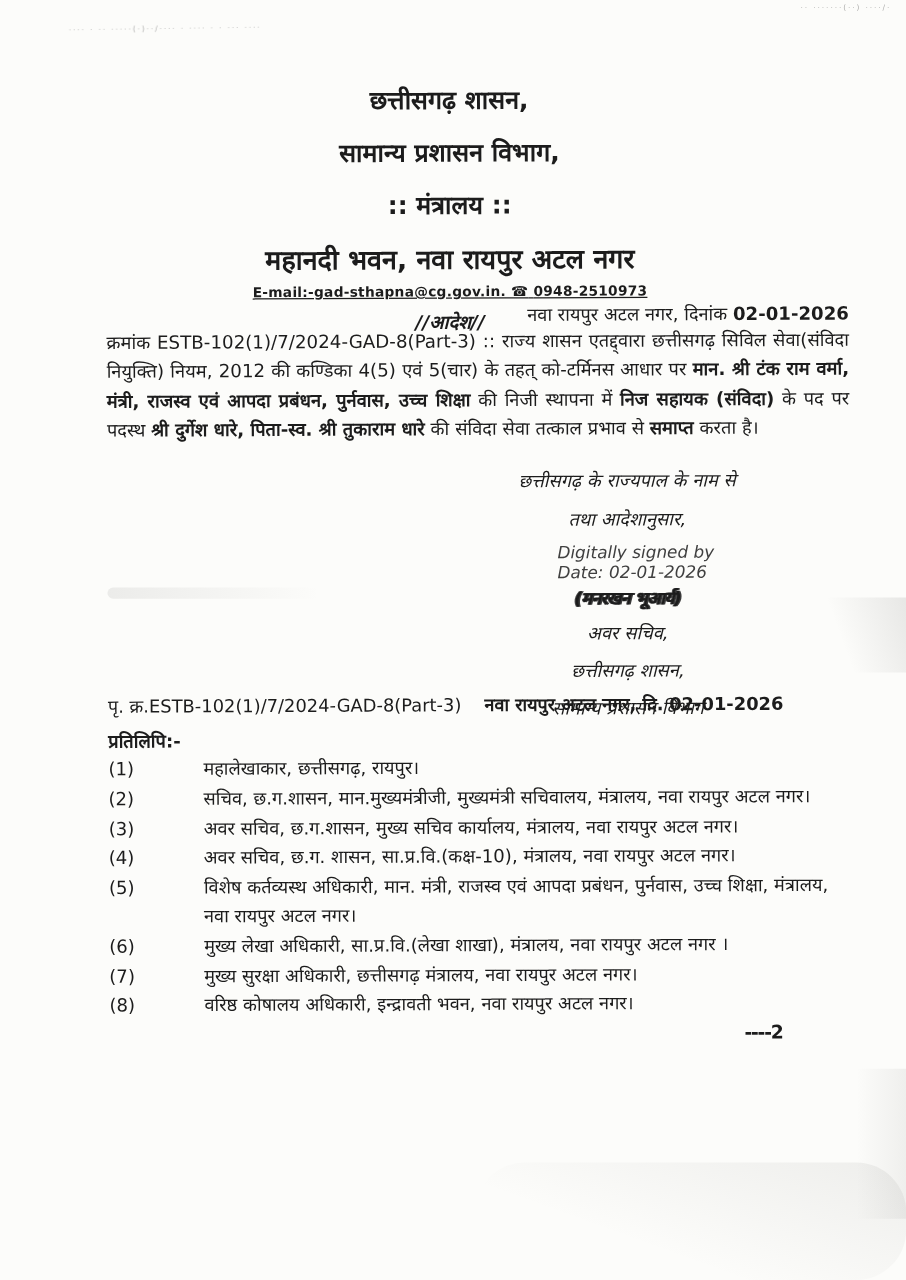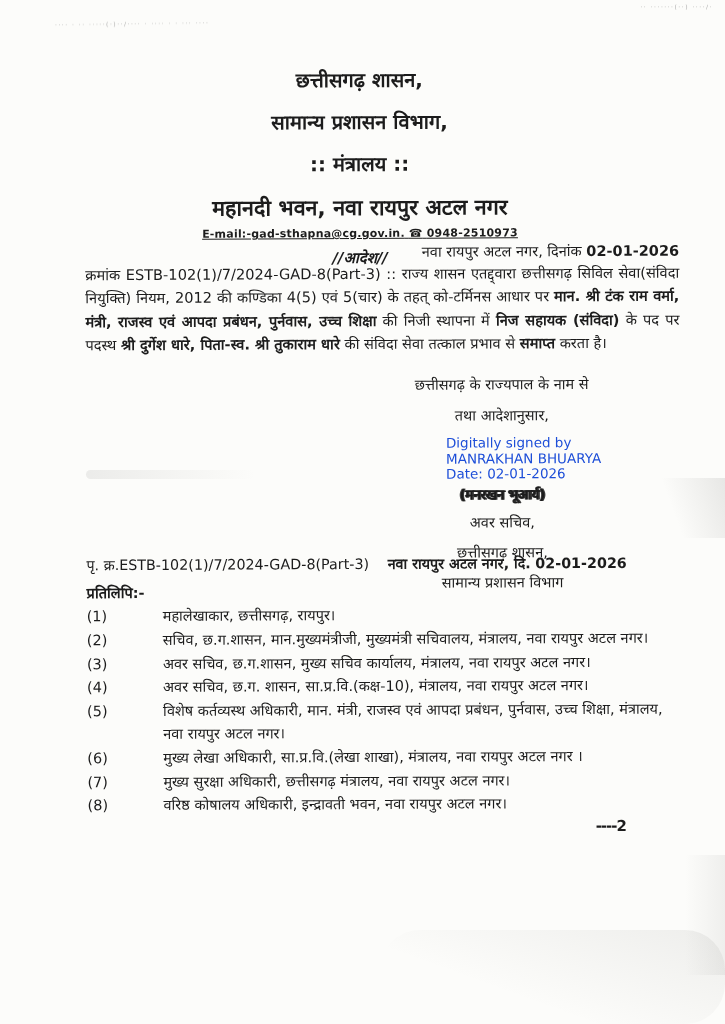"छत्तीसगढ़ के राज्यपाल के नाम" .sig { font-style: none -> italic }
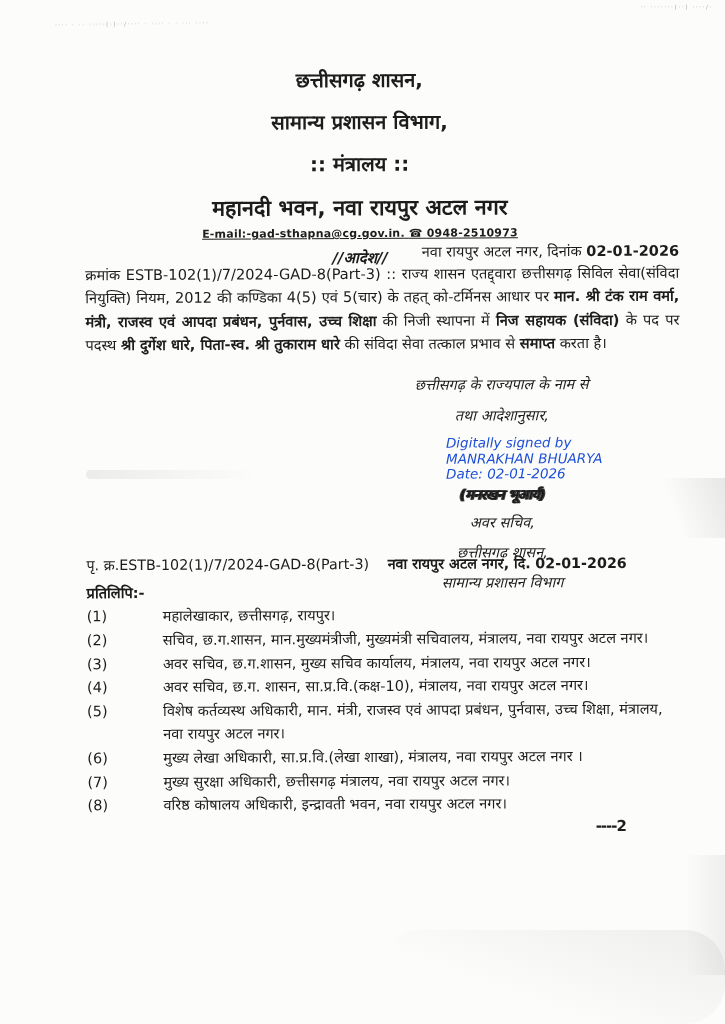"Digitally signed by" .digital { color: #1d4ed8 -> #404040 }
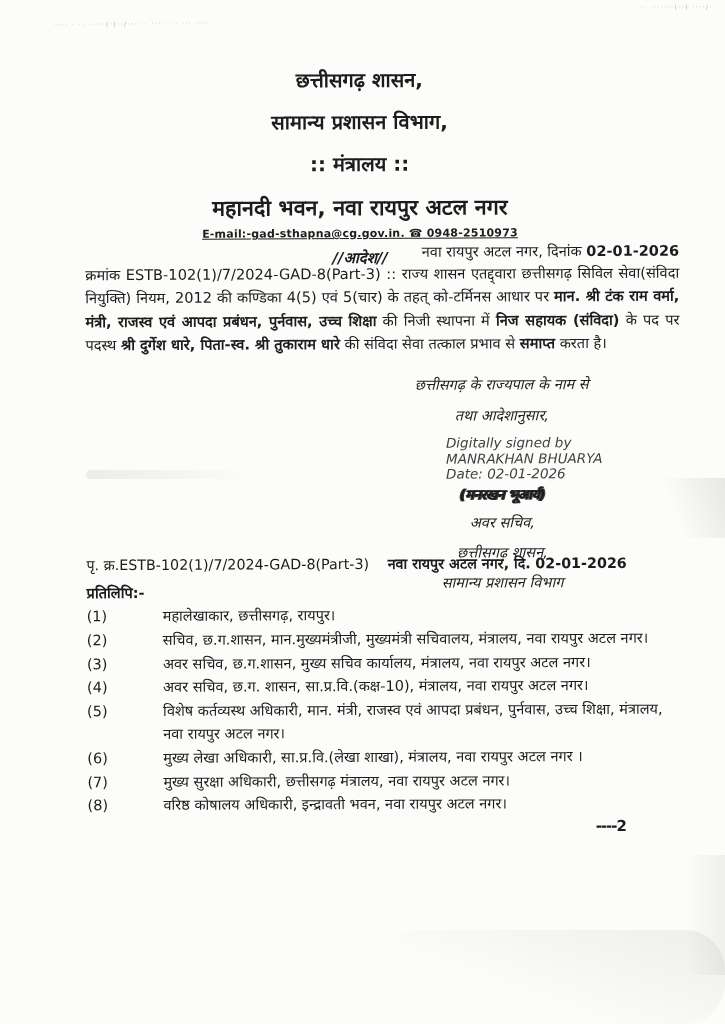"MANRAKHAN BHUARYA" div { html: <div>MANRAKHAN BHUARYA</div> -> none }
